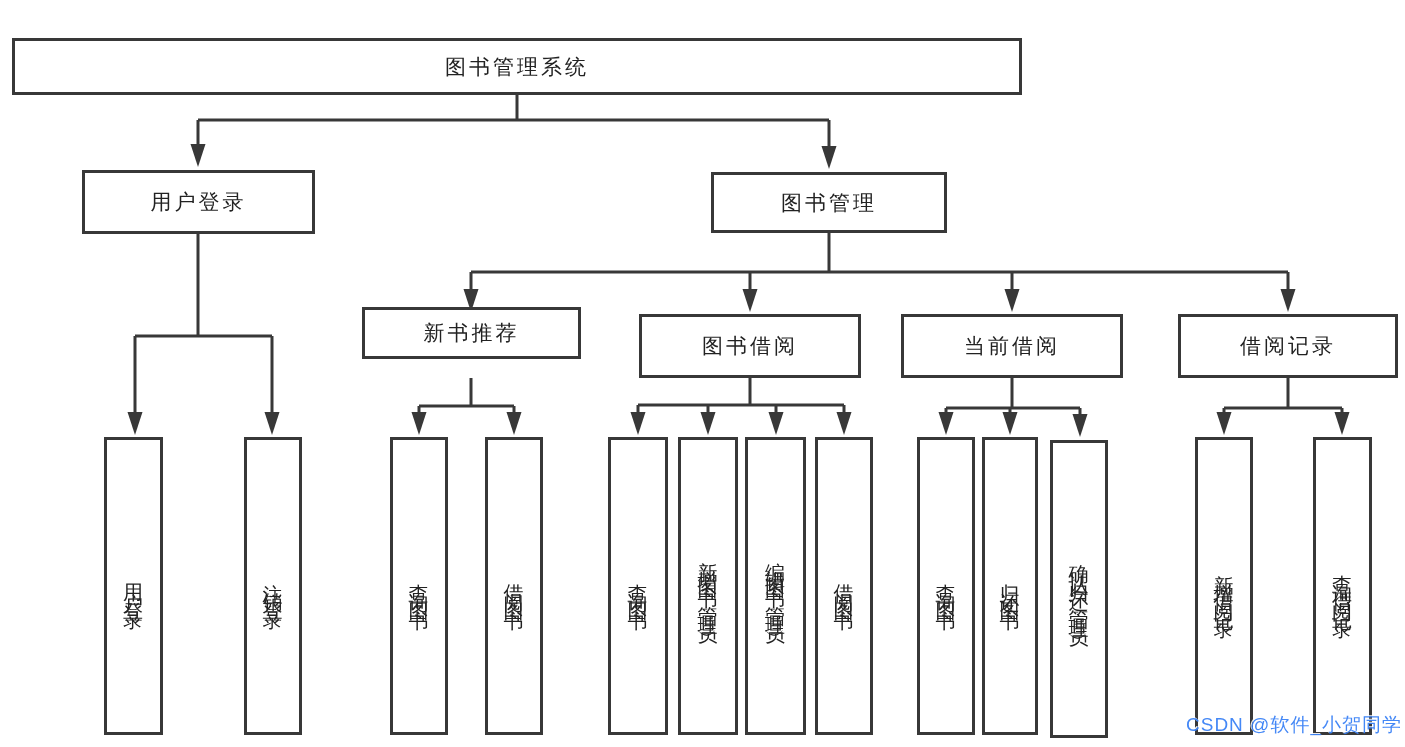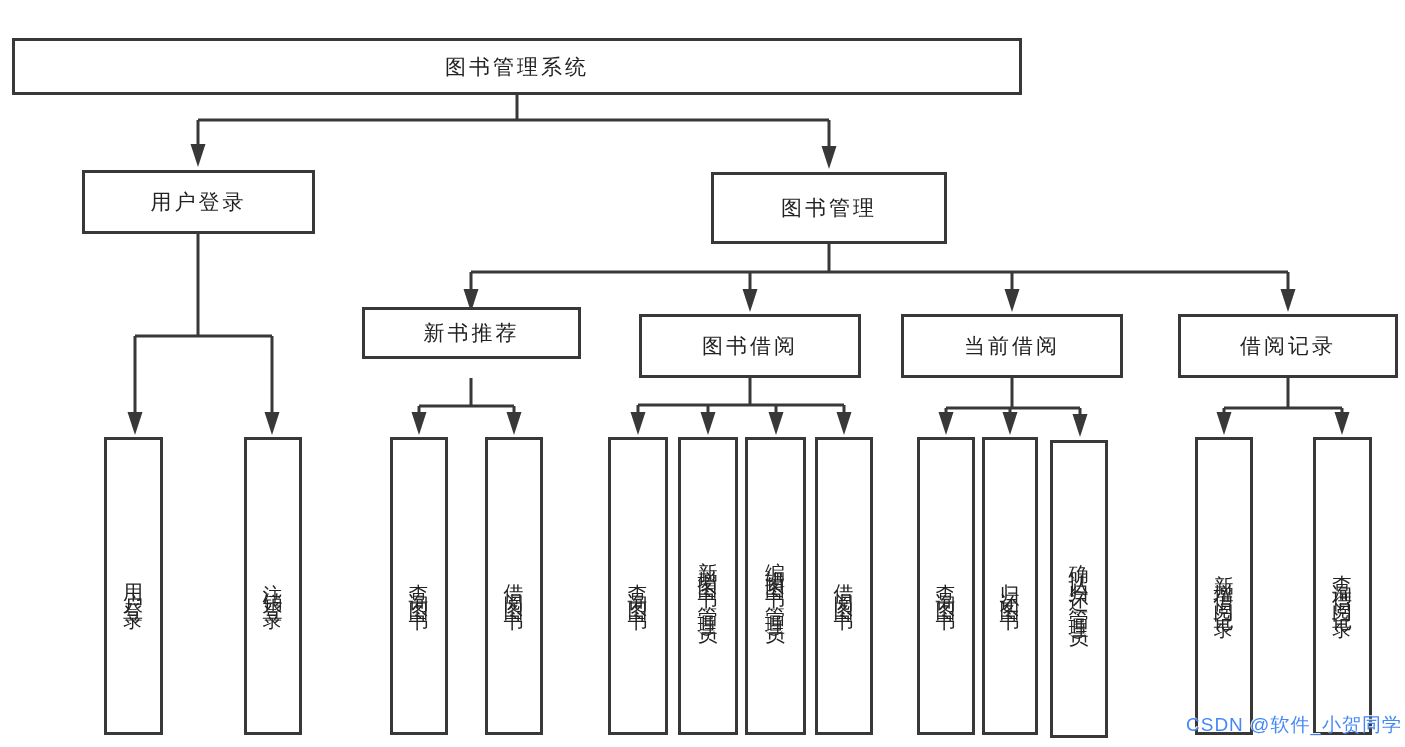"图书管理" #n-mgmt { height: 72px -> 61px }
